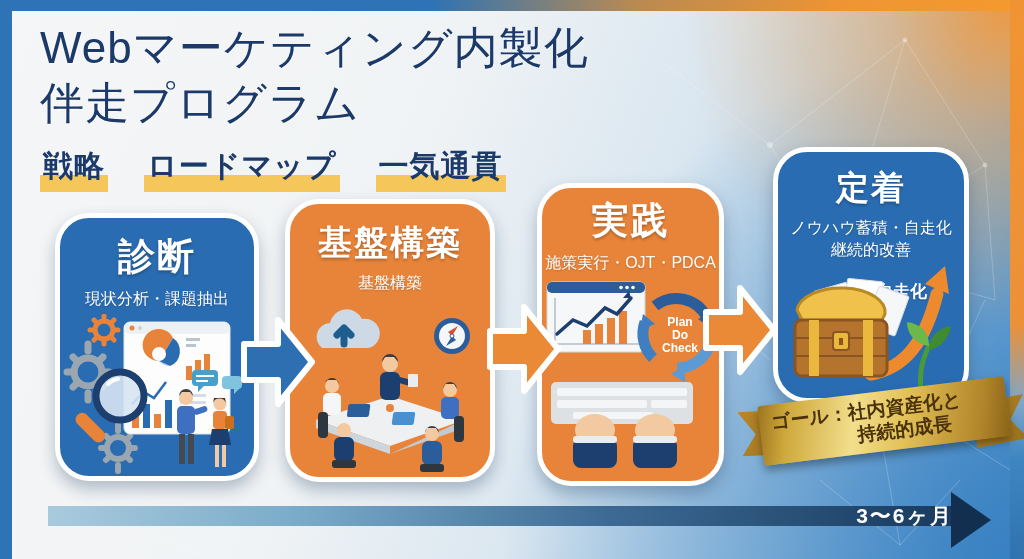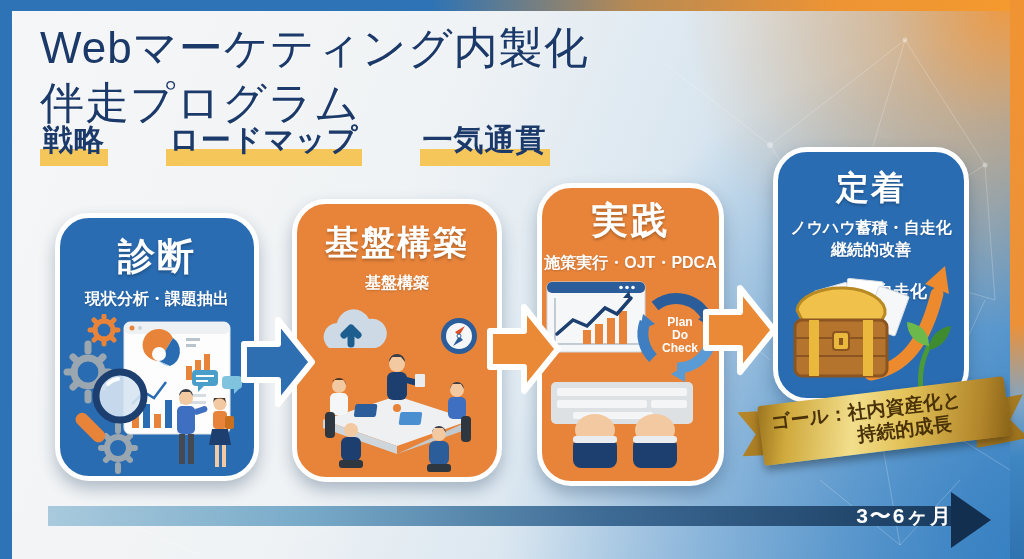"戦略" .keywords { gap: 58px -> 36px; top: 120px -> 146px }
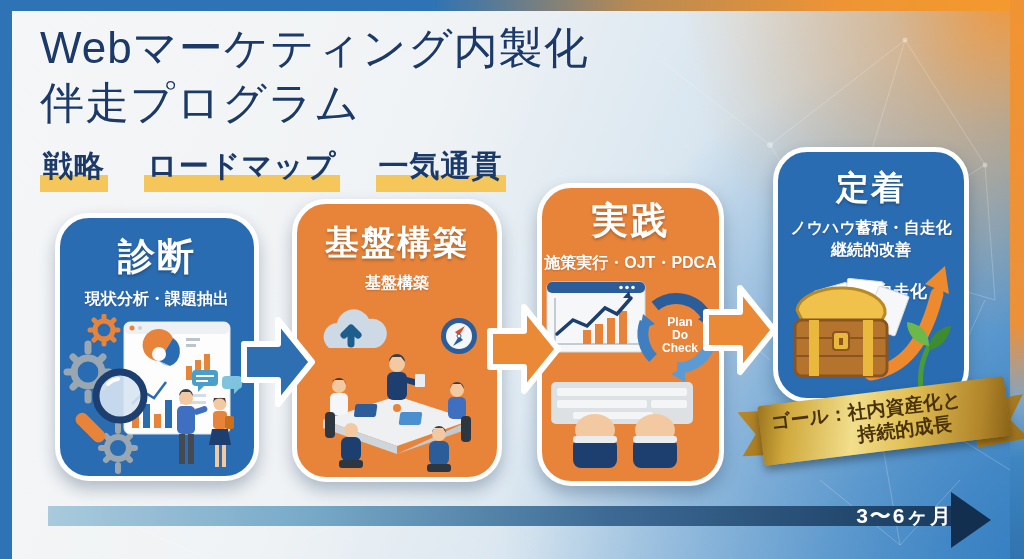"基盤構築" #card2 { left: 292px -> 285px }
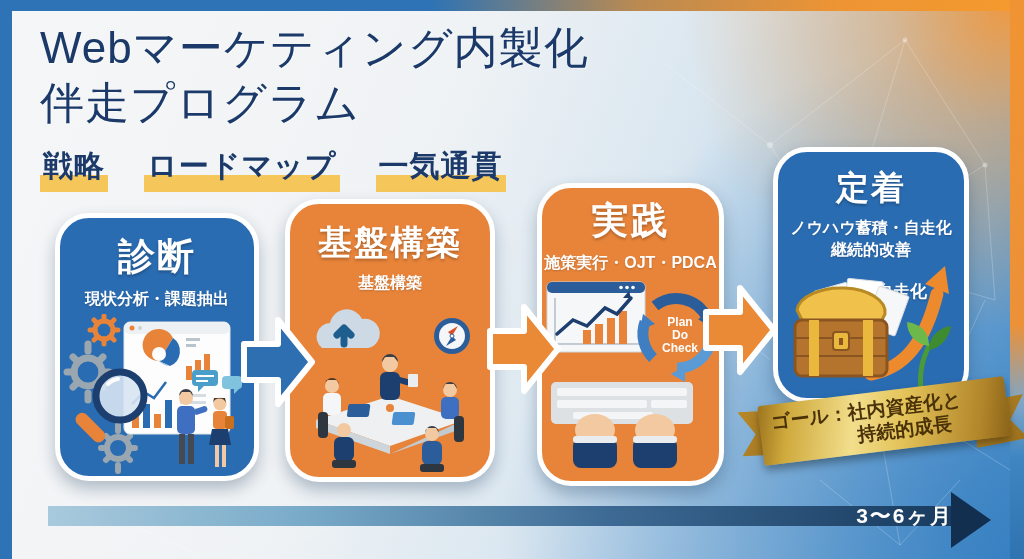"ノウハウ蓄積・自走化" .card-sub { font-weight: 700 -> 400 }
